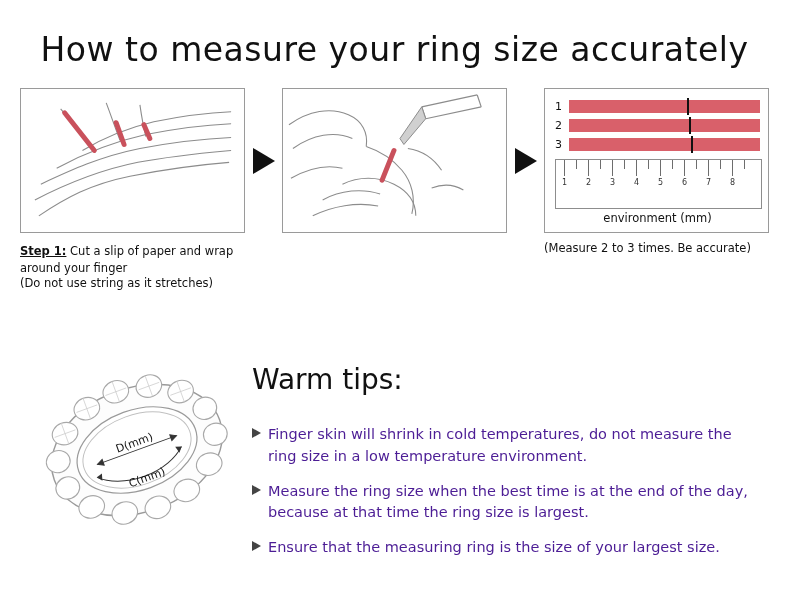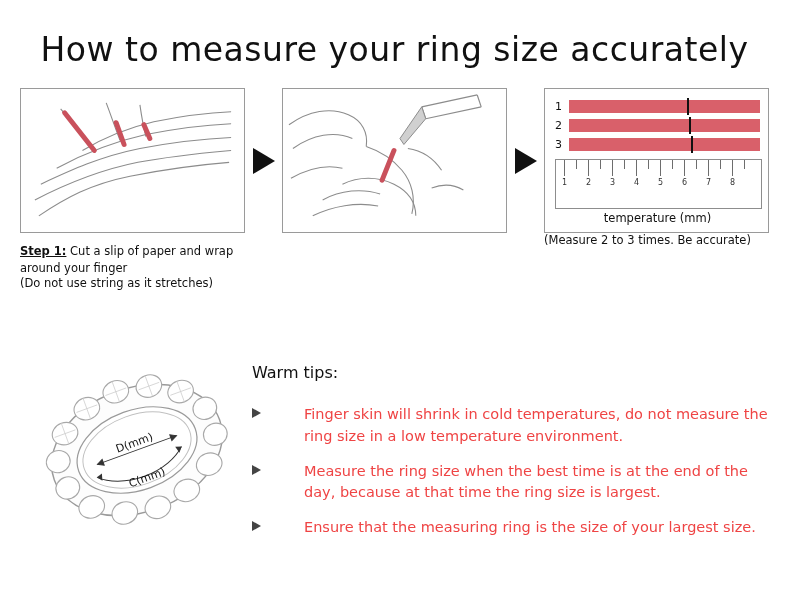"temperature (mm)" div.mm-label { text: temperature -> environment }
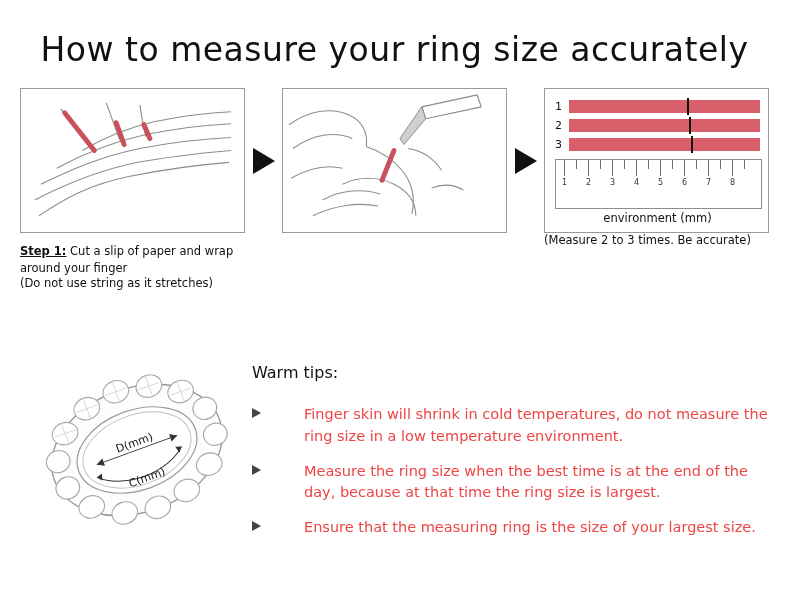"(Measure 2 to 3 times." .step-note.right { margin-top: none -> 8px }
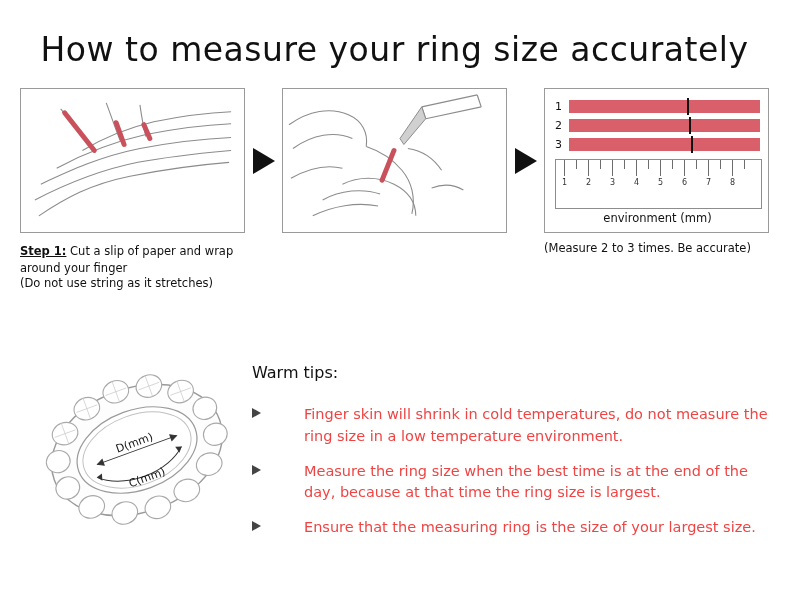"Warm tips:" .tips-title { font-size: 16px -> 28px; margin-bottom: 22px -> 28px }
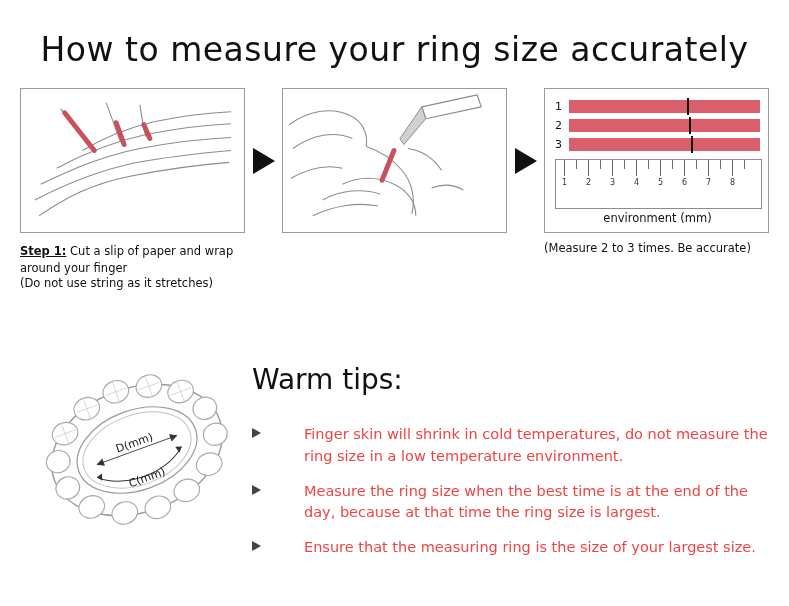"Finger skin will shrink in" .tip-text { color: #ef4444 -> #4c1d95; margin-left: 36px -> none }
